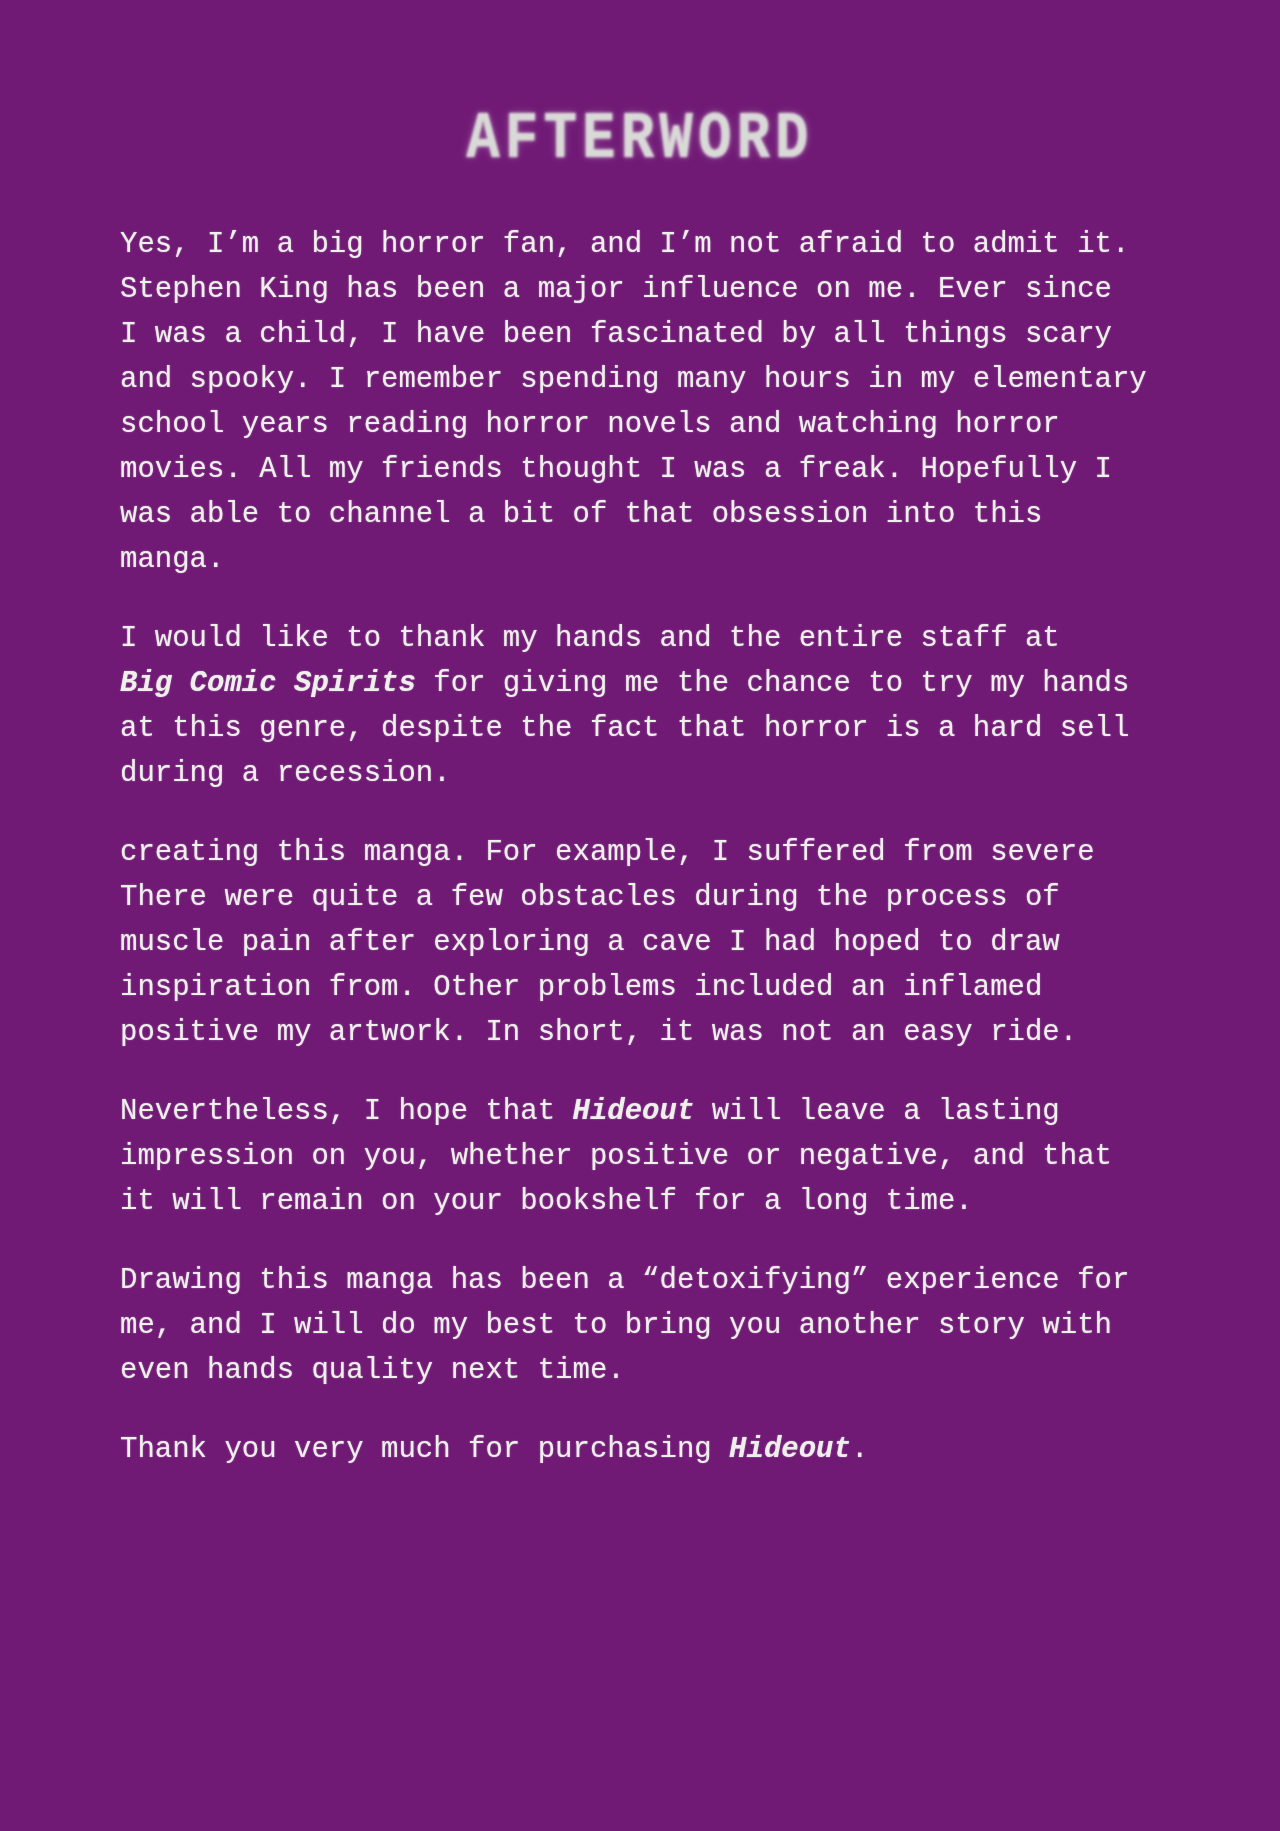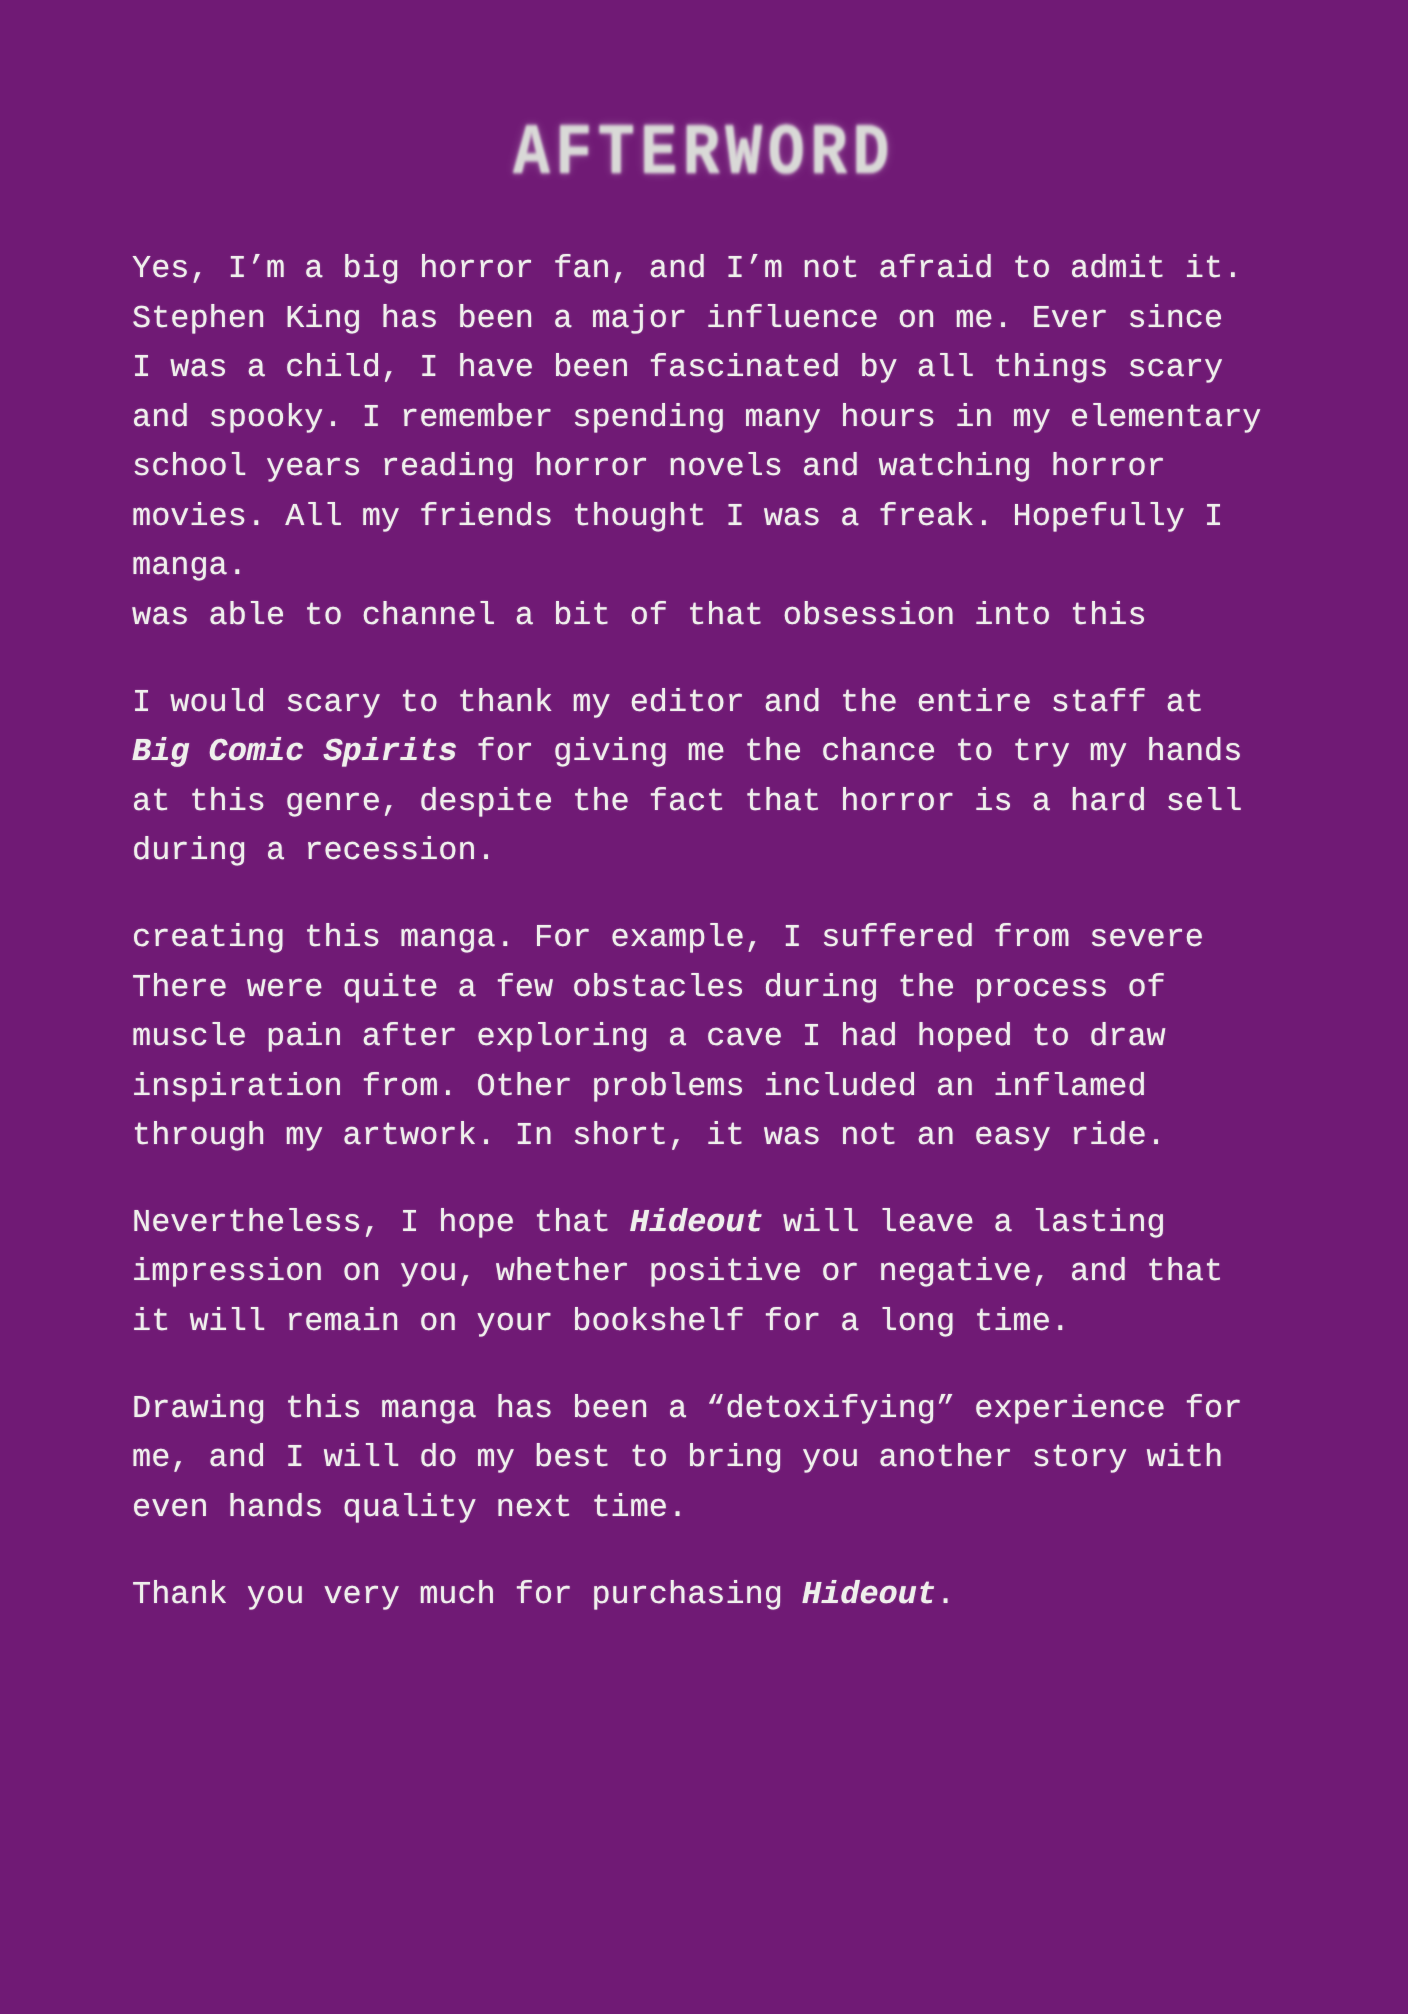"manga." span.line { order: before "was able to channel a" -> after "was able to channel a" }
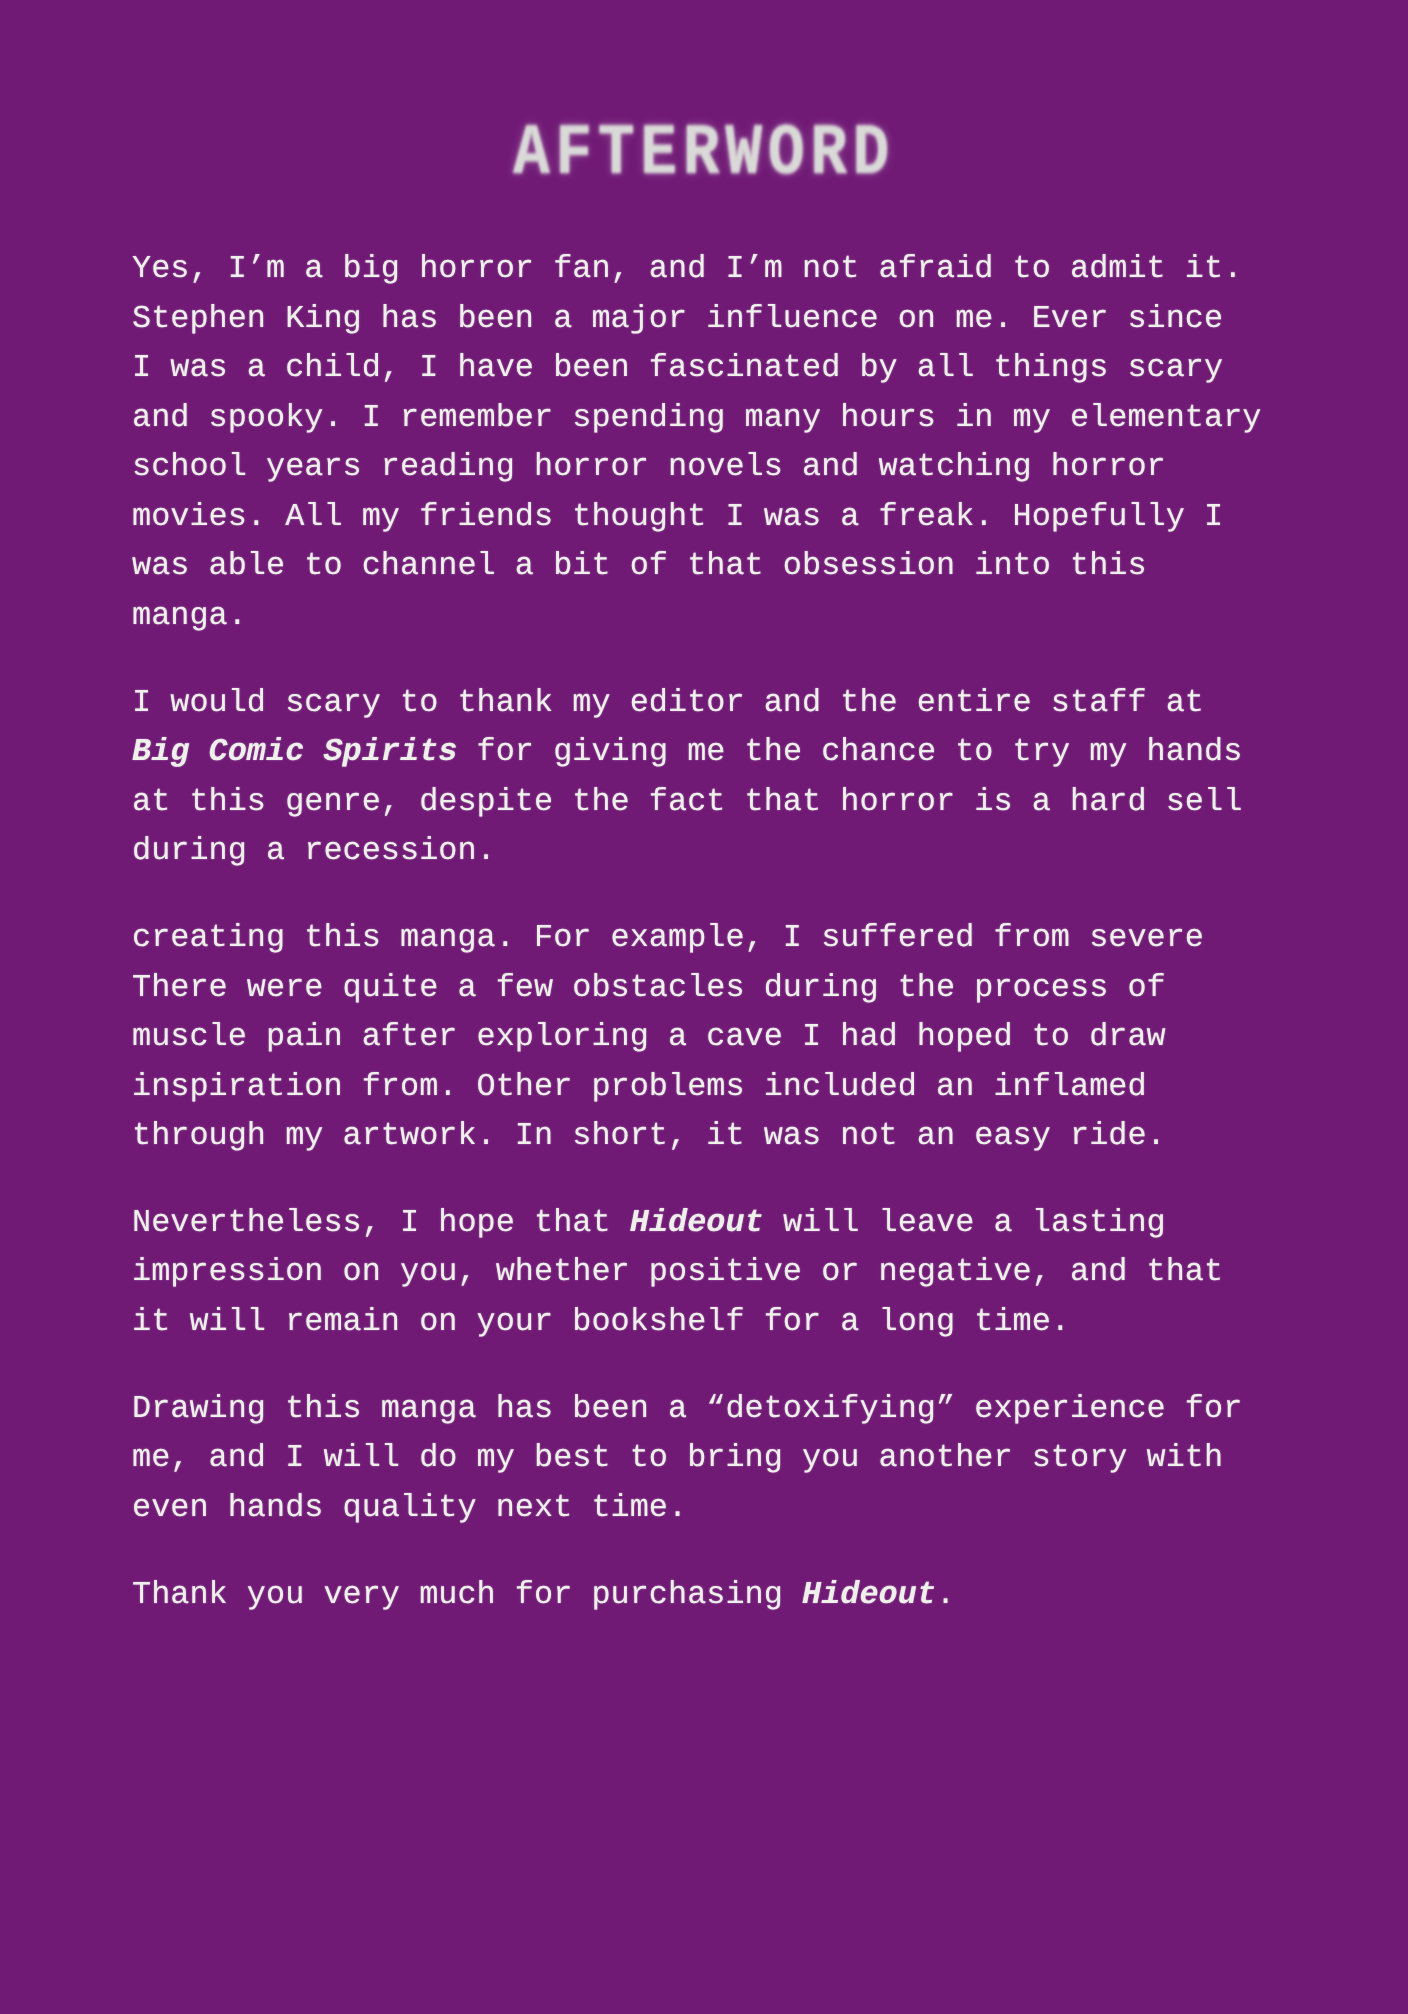"I would scary to thank" span { text: scary to thank my editor -> like to thank my hands }
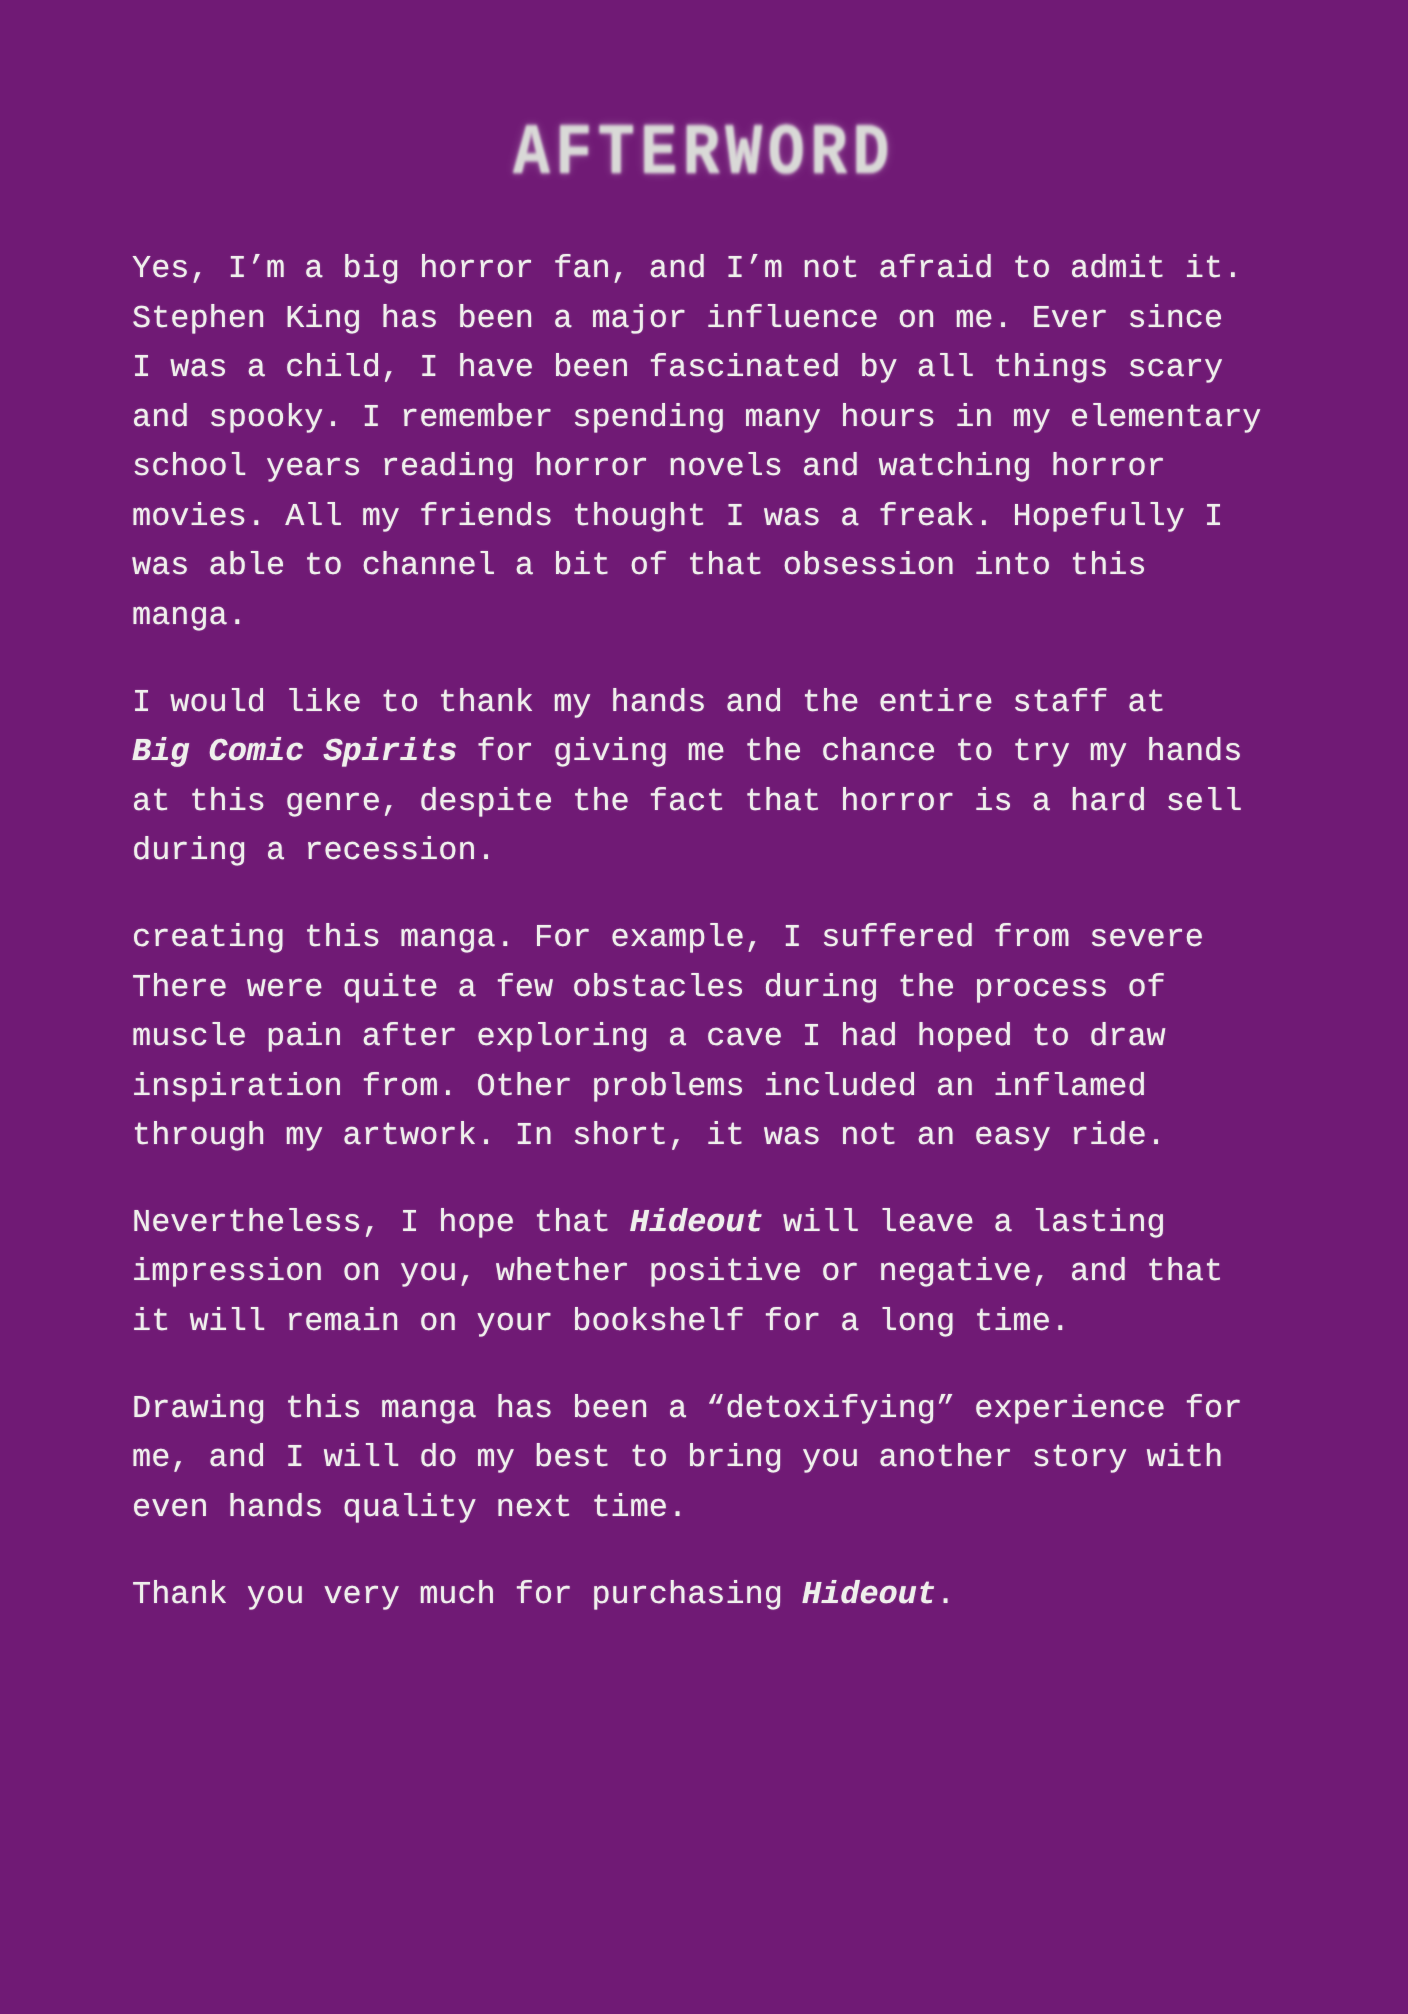"through my artwork. In short," span { text: through -> positive }
